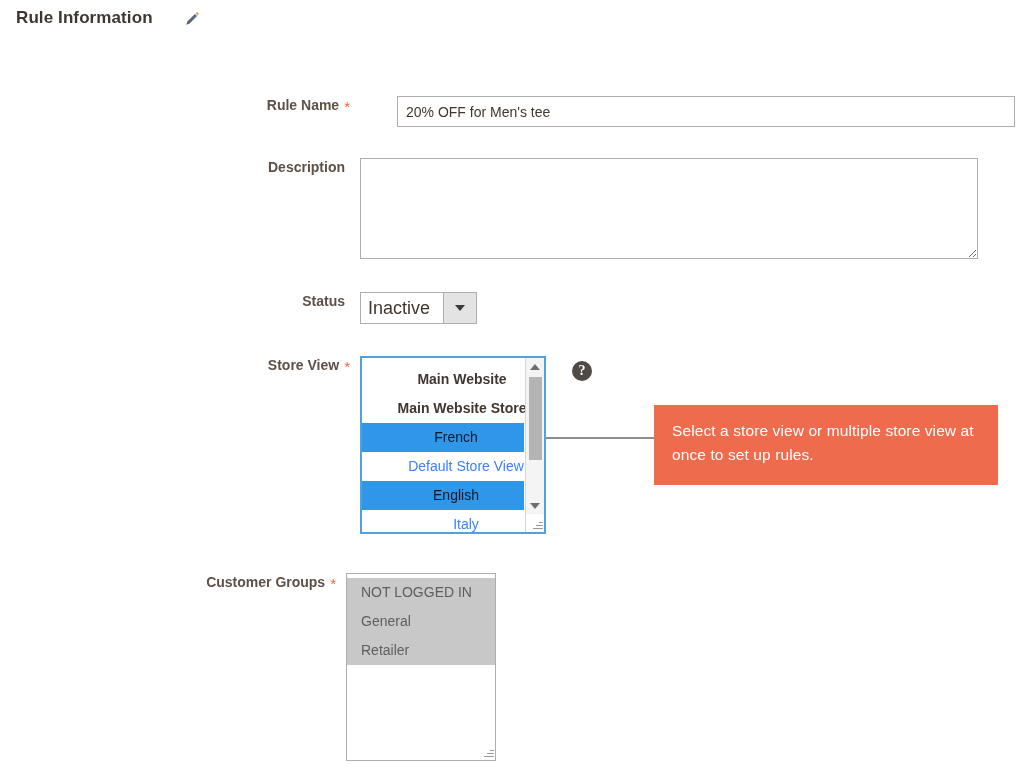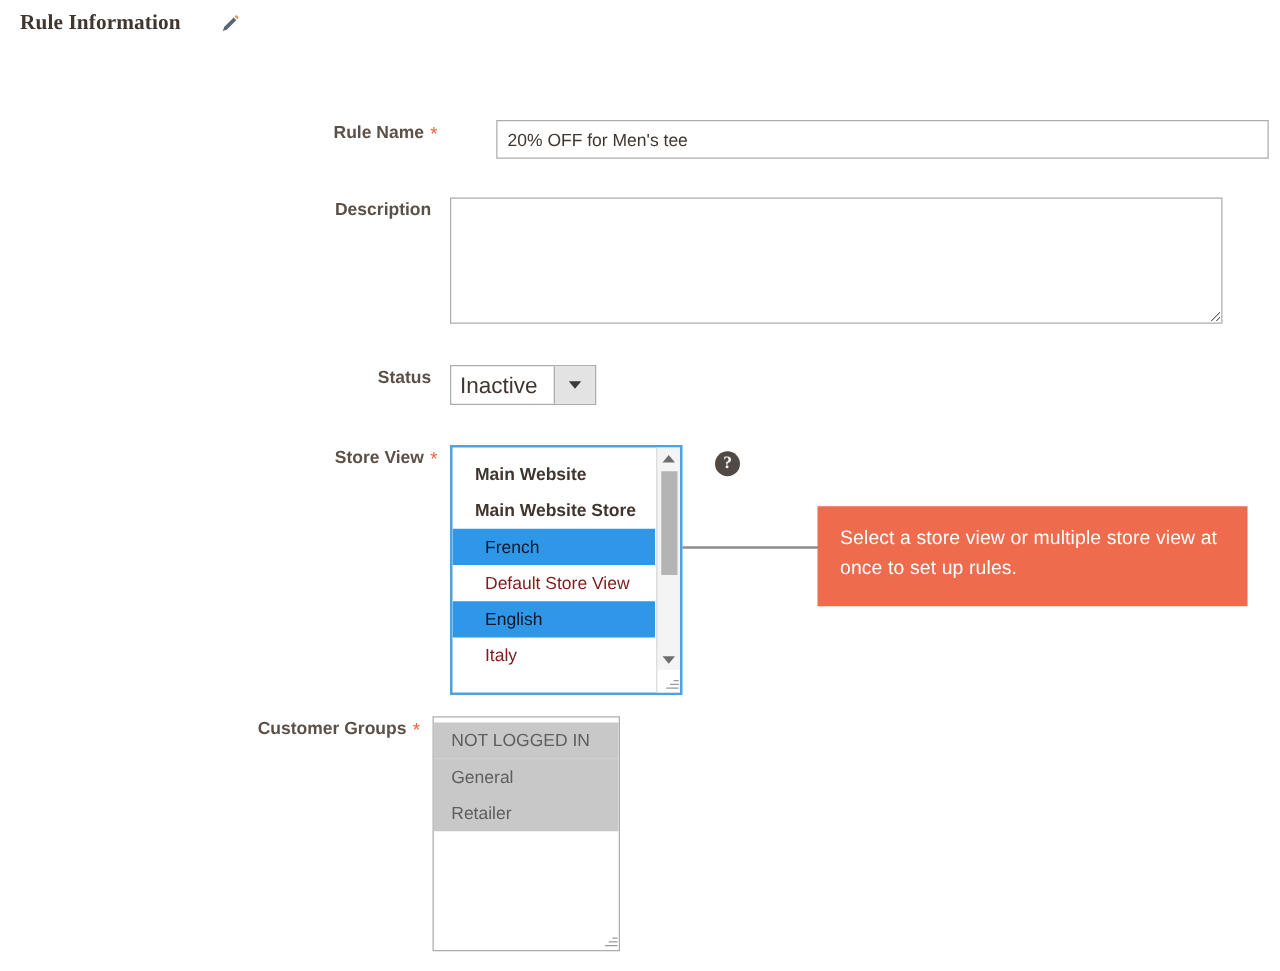"Rule Information" .section-head { font-family: Liberation Serif, serif -> none }
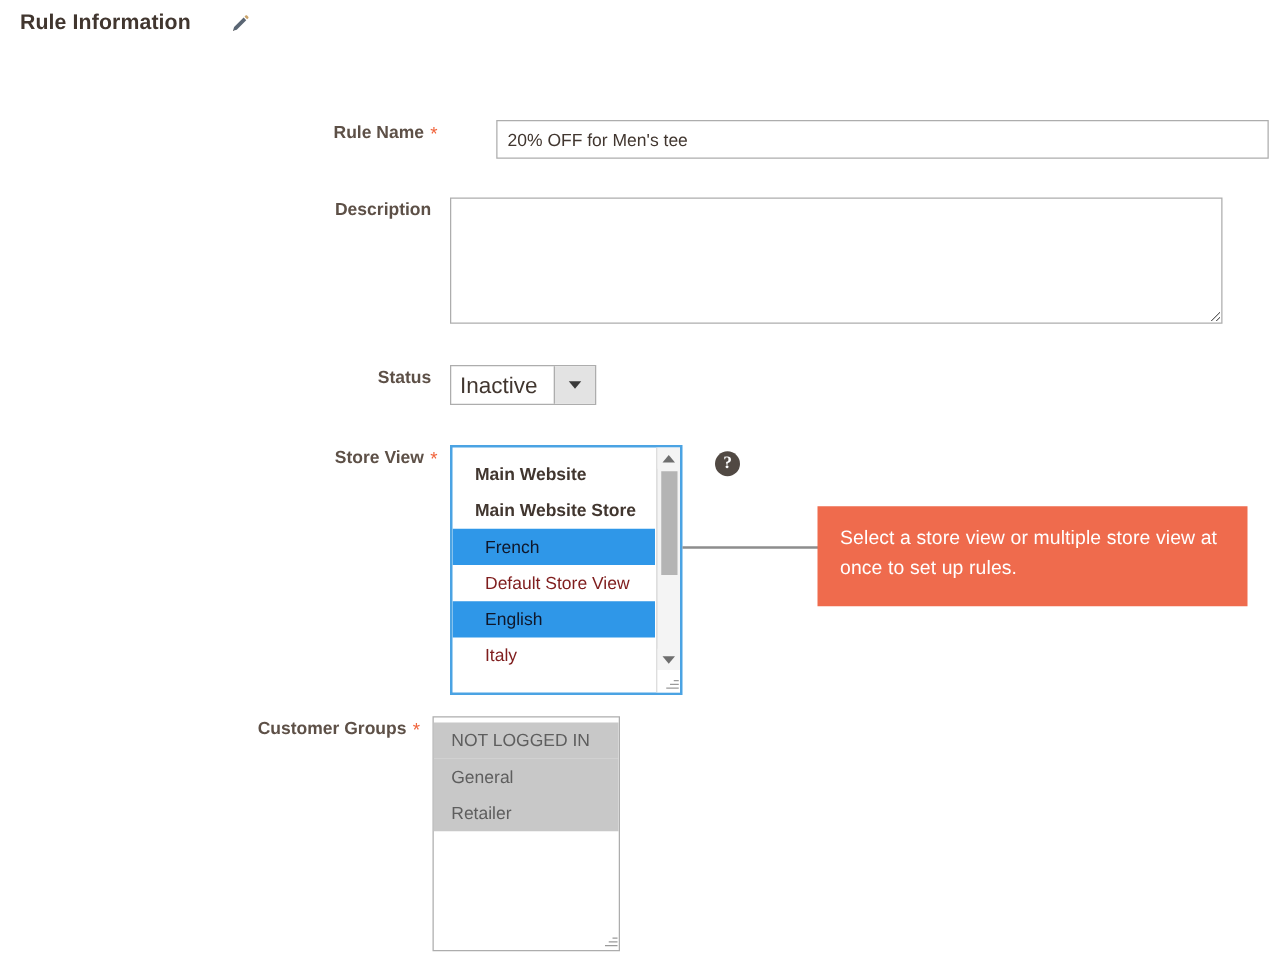"Main Website" .multi.focused { height: 200px -> 178px; text-align: none -> center }
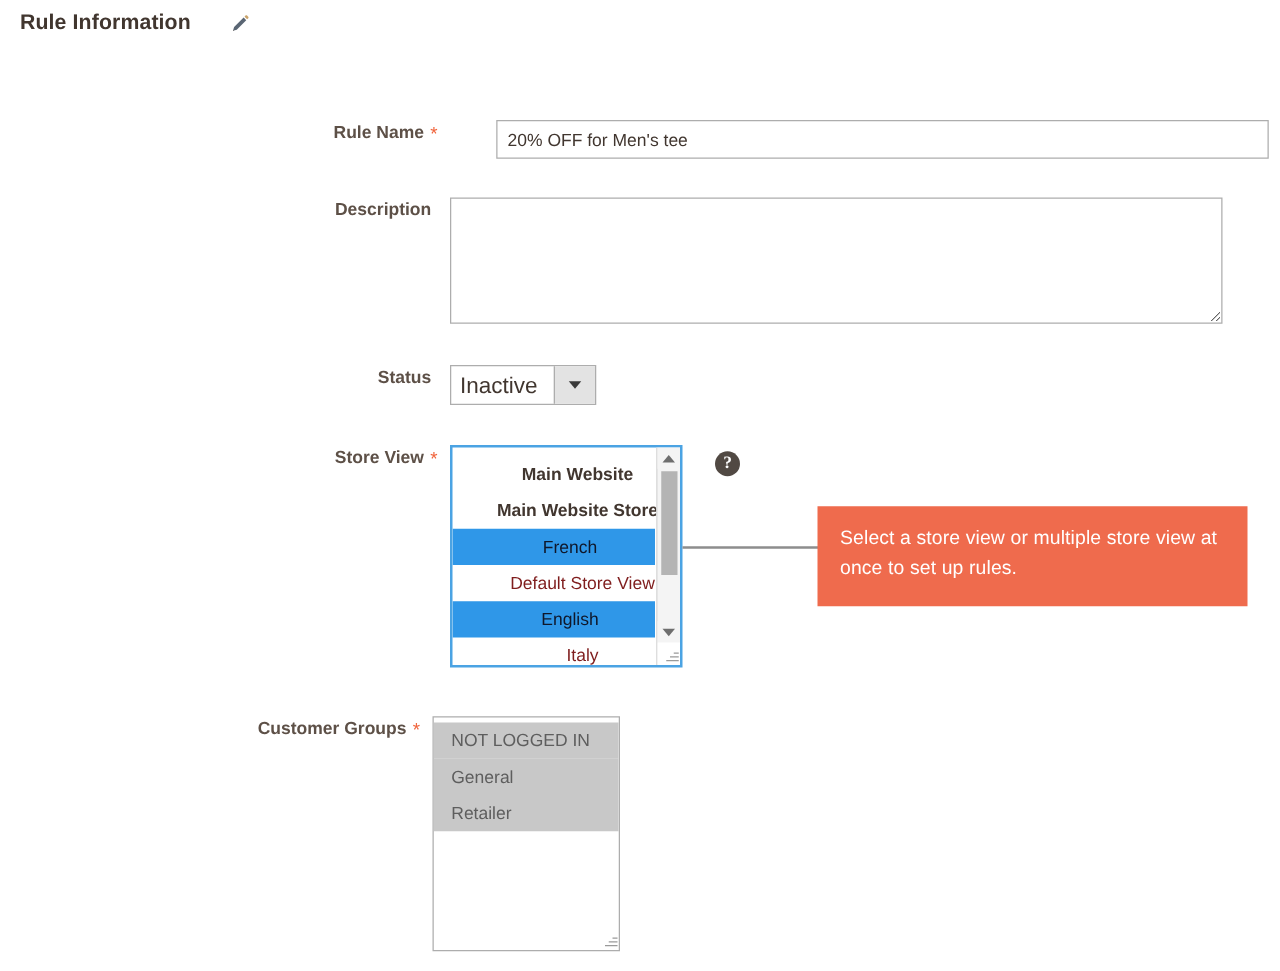"Default Store View" .opt { color: #7f1d1d -> #3b82f6 }
